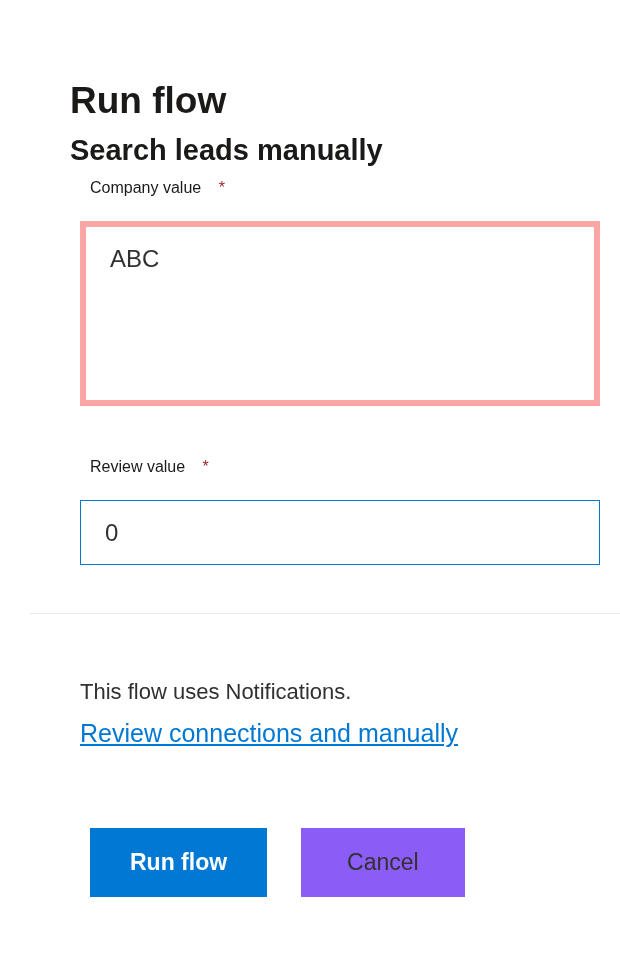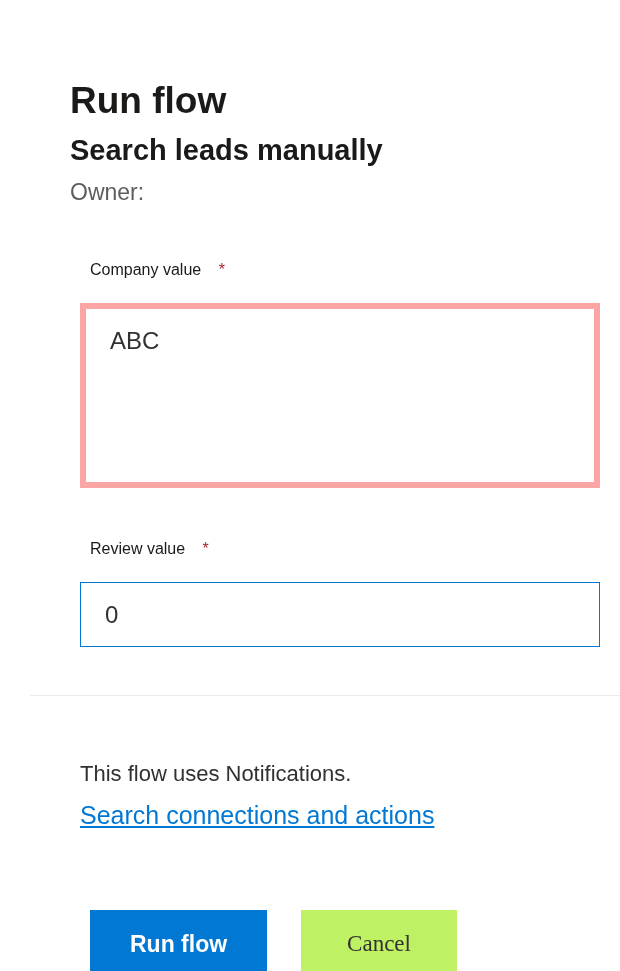"Owner:" div.owner-label { html: <div>Owner:</div> -> none }
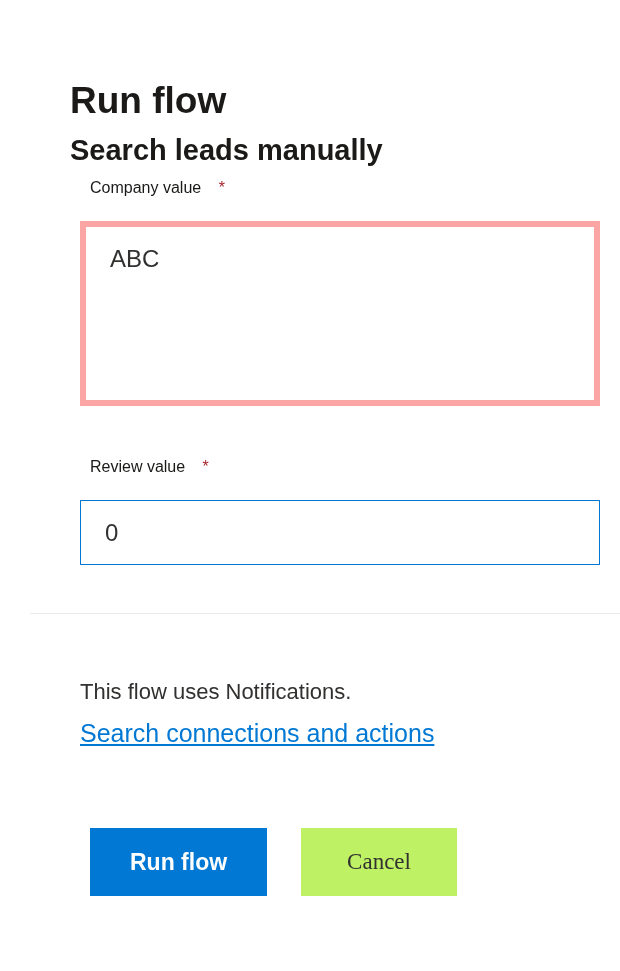"Search connections and actions" a.review-link { text: Search connections and actions -> Review connections and manually }
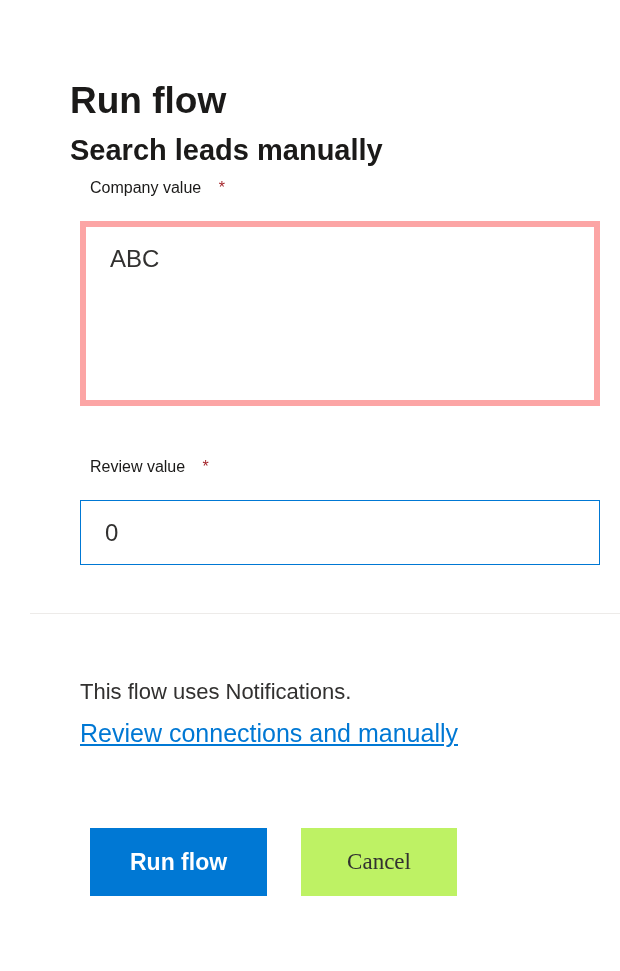"Cancel" .secondary-button { background: #bef264 -> #8b5cf6; font-family: Liberation Serif, serif -> Liberation Sans, sans-serif }
